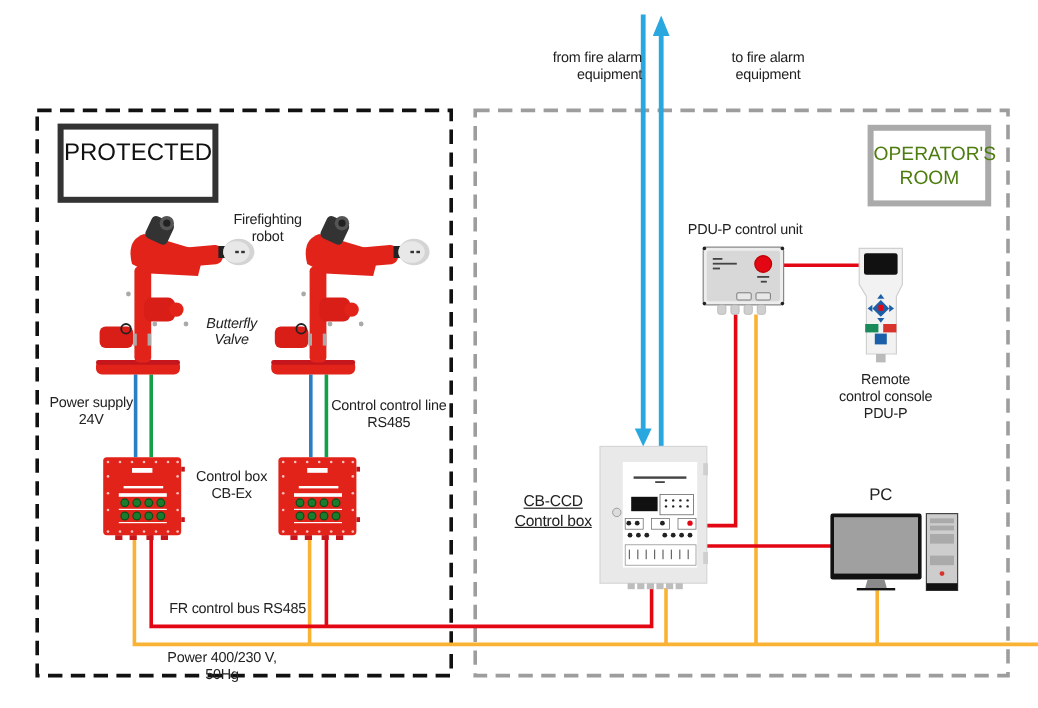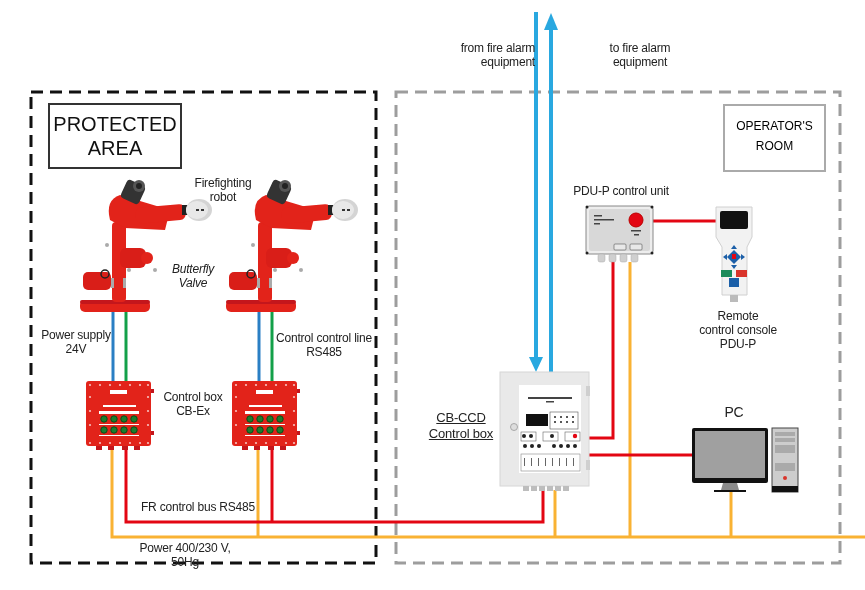"PROTECTED" .zone-title { border: 2px solid #15803d -> 5px solid #15803d }
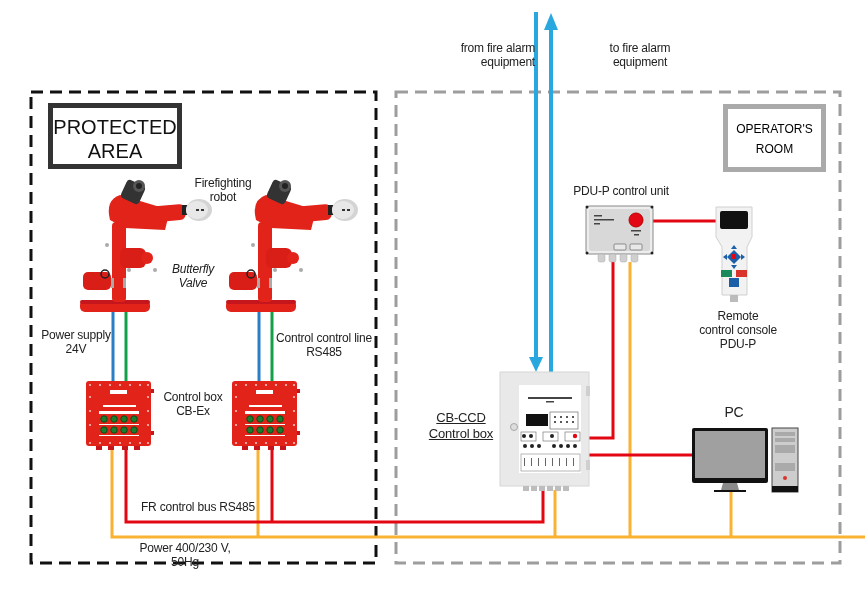"OPERATOR'S" .zone-title.oper { color: #000000 -> #4d7c0f; font-size: 12px -> 16px }
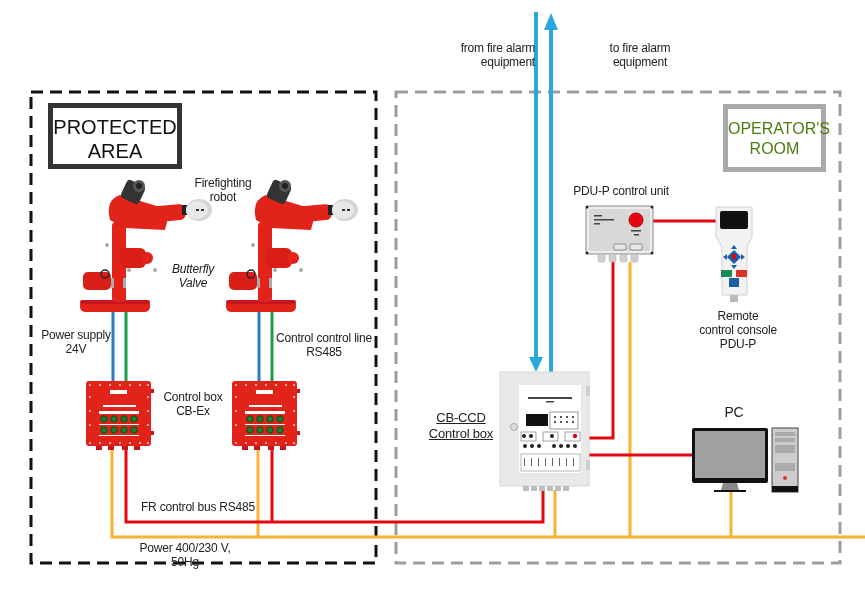"AREA" div { html: <div>AREA</div> -> none }
